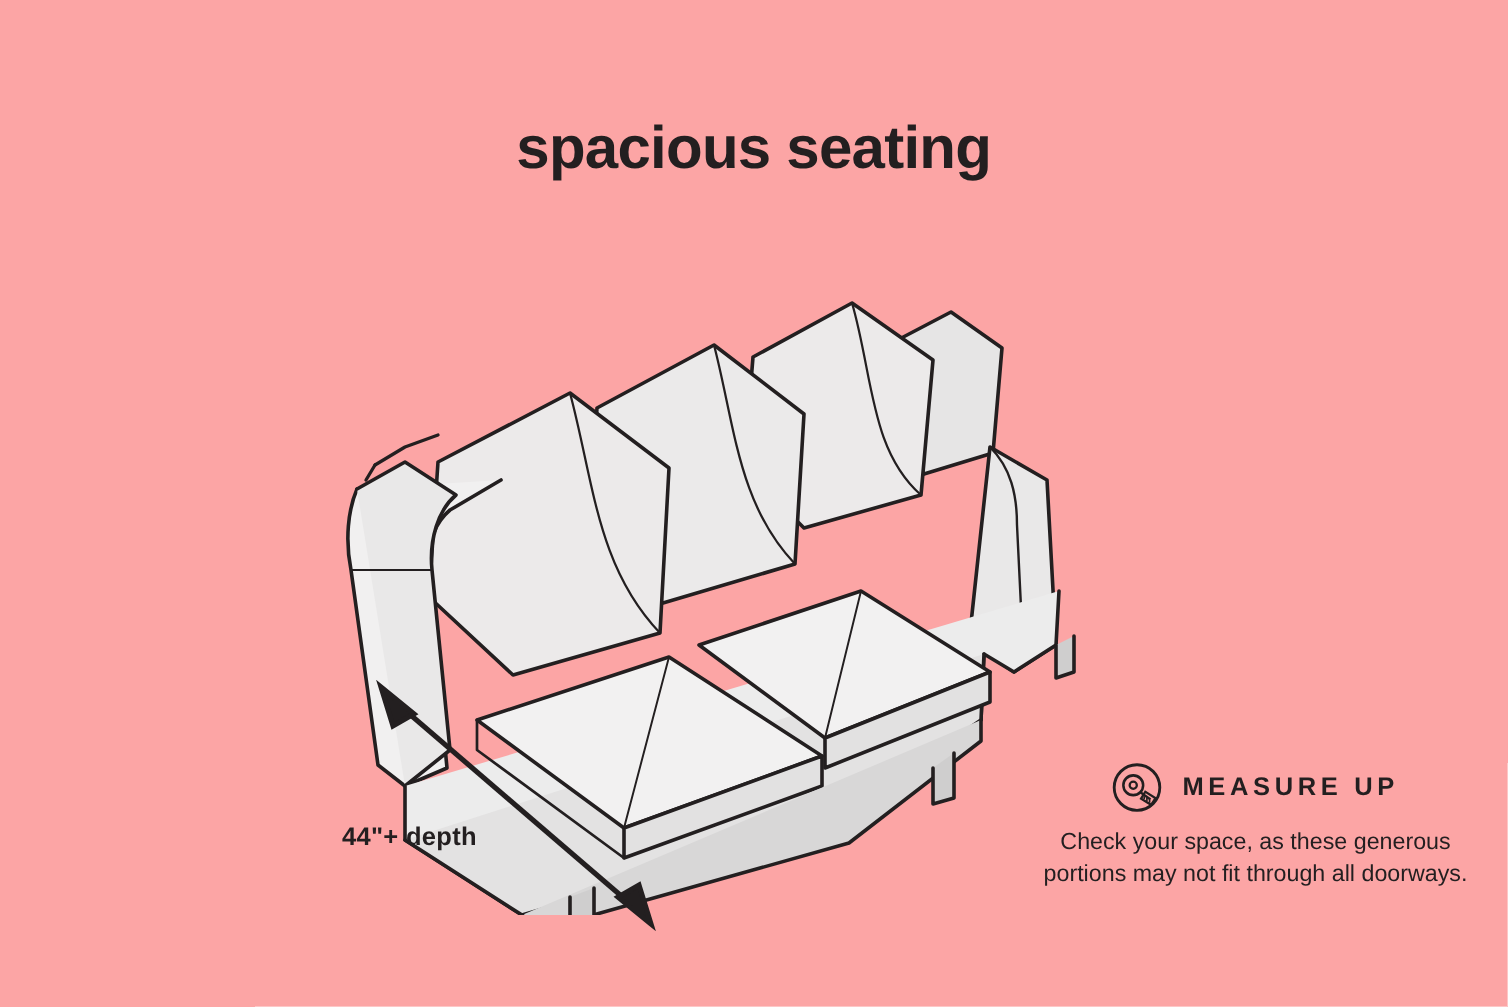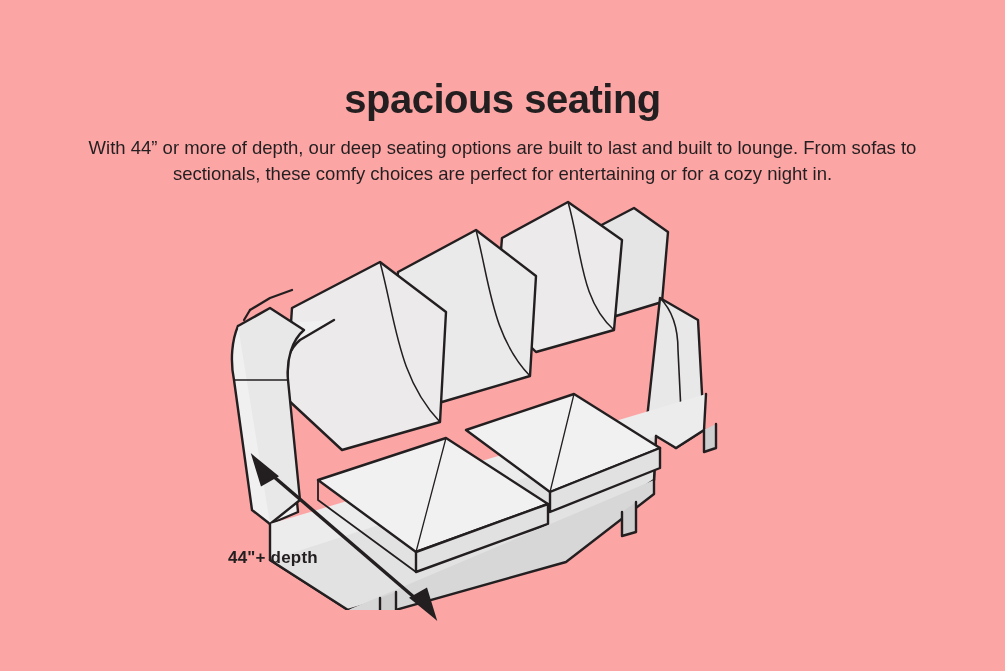"With 44” or more of" p.subcopy { html: <p>With 44” or more of depth, our deep seating options are built to last and built to lounge. From sofas to sectionals, these comfy choices are perfect for entertaining or for a cozy night in.</p> -> none }
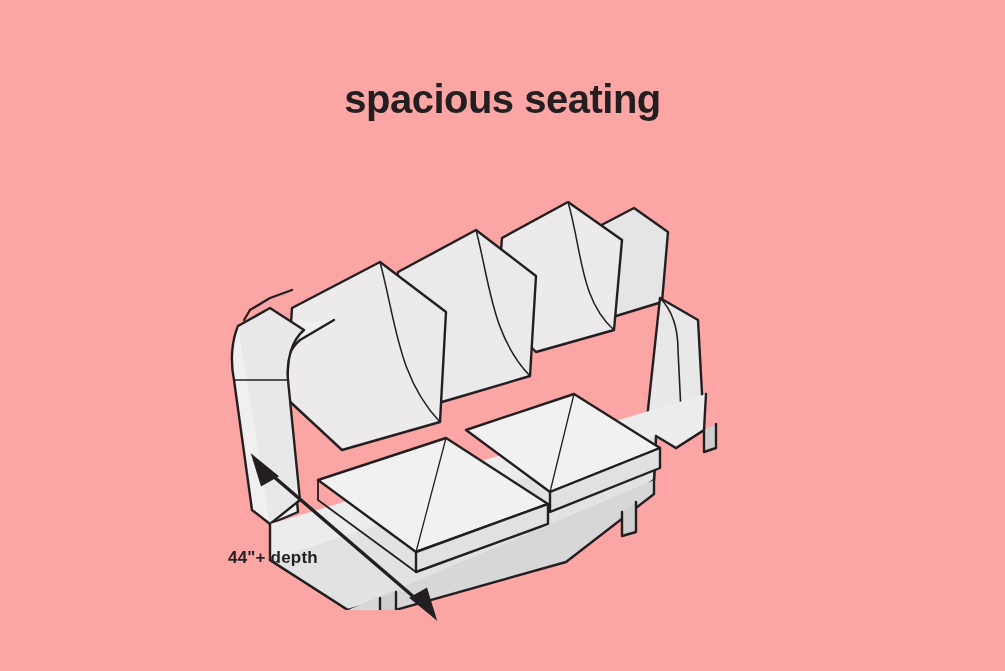"MEASURE UP" div.measure-block { html: none -> <div> <div> <svg> <circle></circle> <circle></circle> <circle></circle> <path></path> <rect></rect> <path></path> </svg> <span>MEASURE UP</span> </div> <div>Check your space, as these generous portions may not fit through all doorways.</div> </div> }
